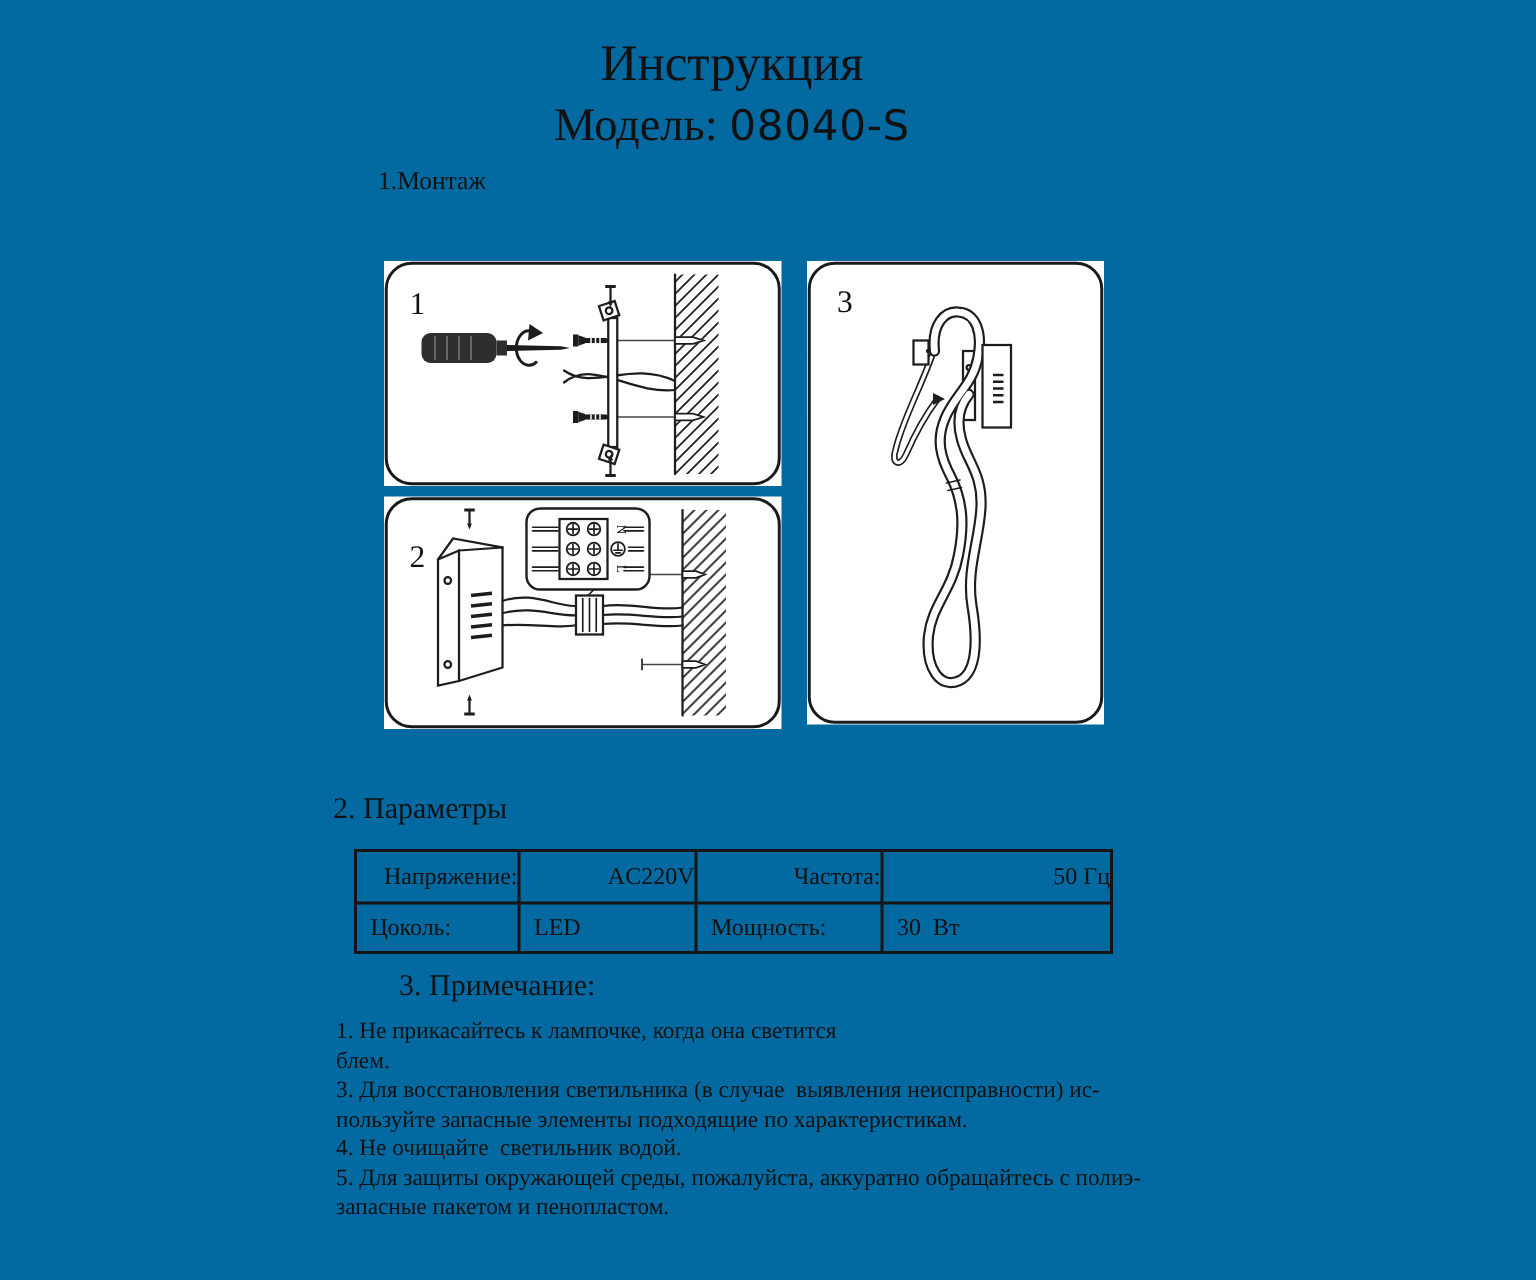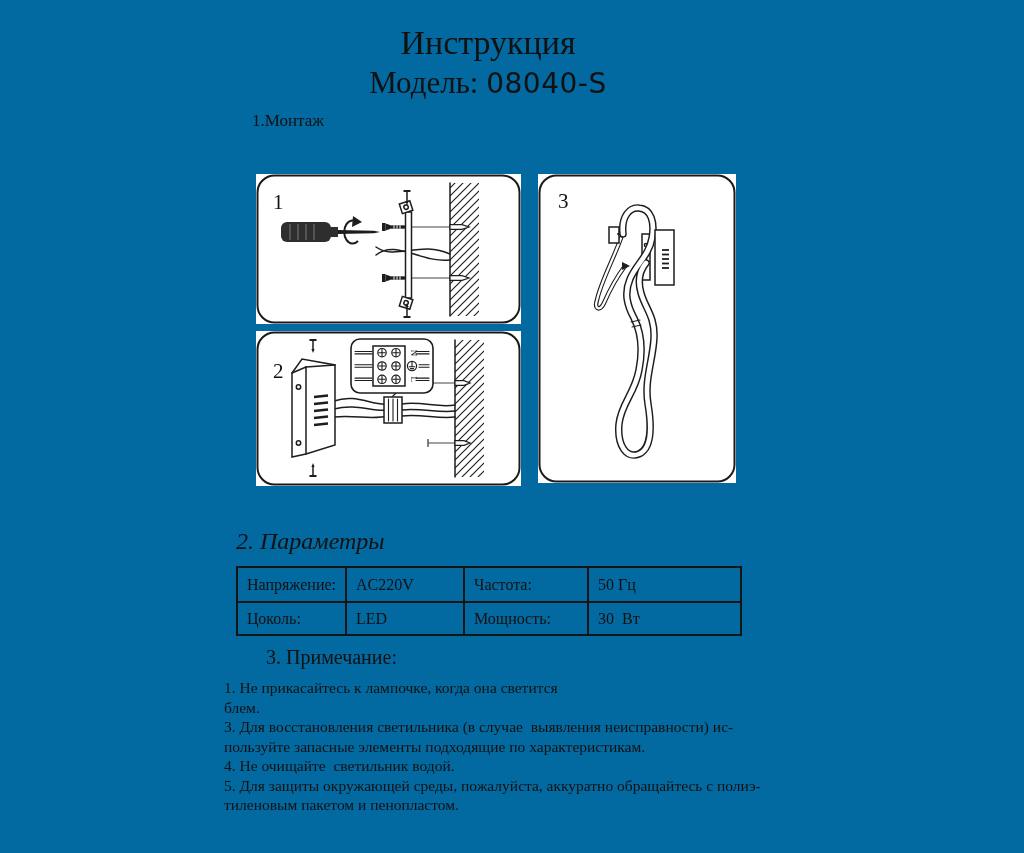"2. Параметры" .h-params { font-size: 24px -> 20px; font-style: italic -> none; left: 236px -> 222px }
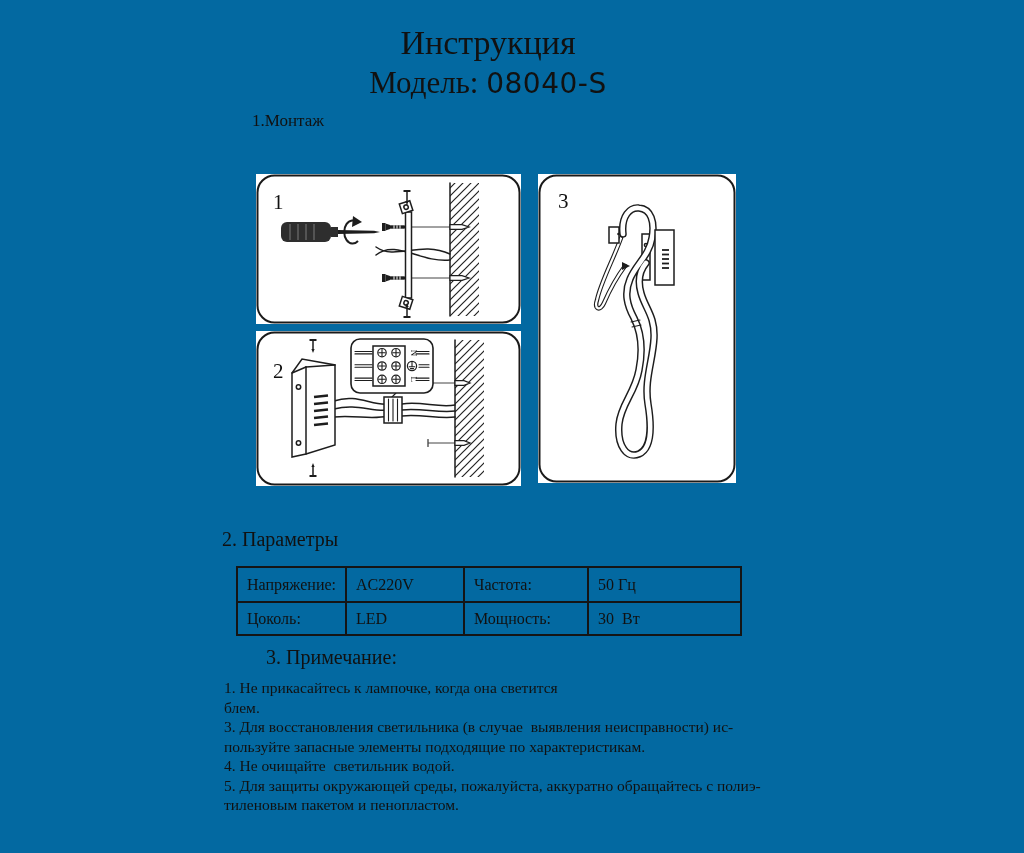"Напряжение:" tr.r1 td { text-align: none -> right }
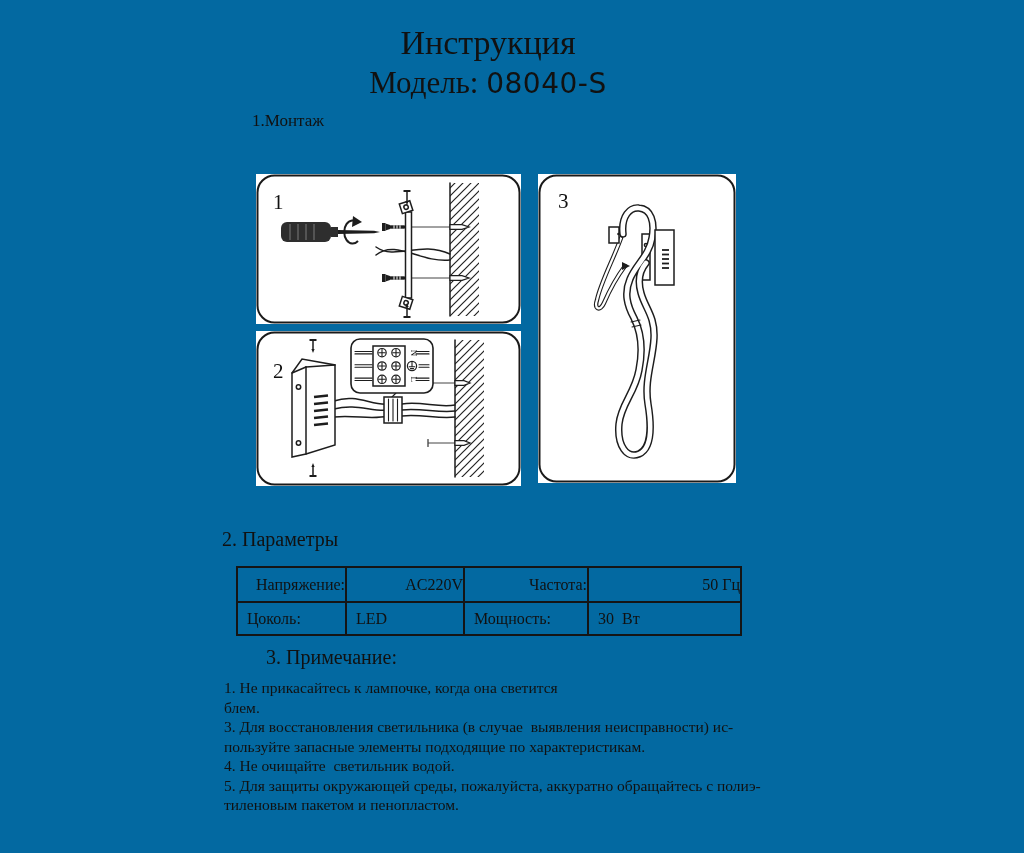"тиленовым пакетом и пенопластом." div.note-line { text: тиленовым -> запасные }
